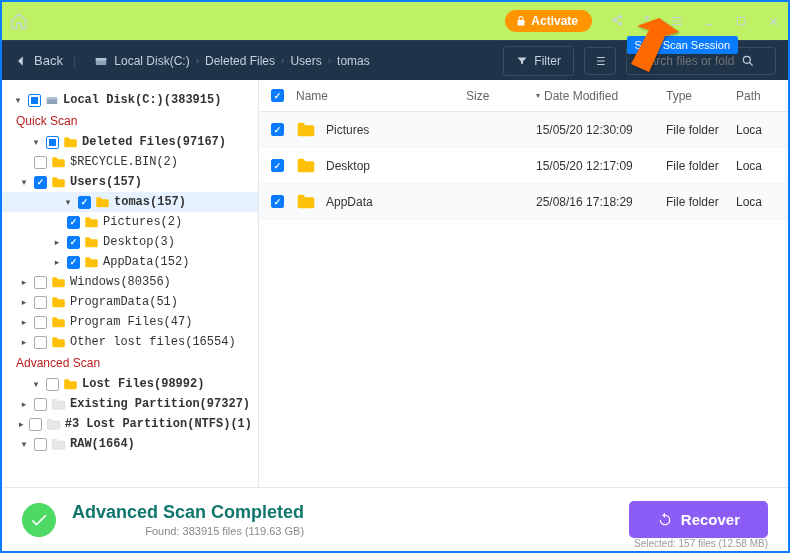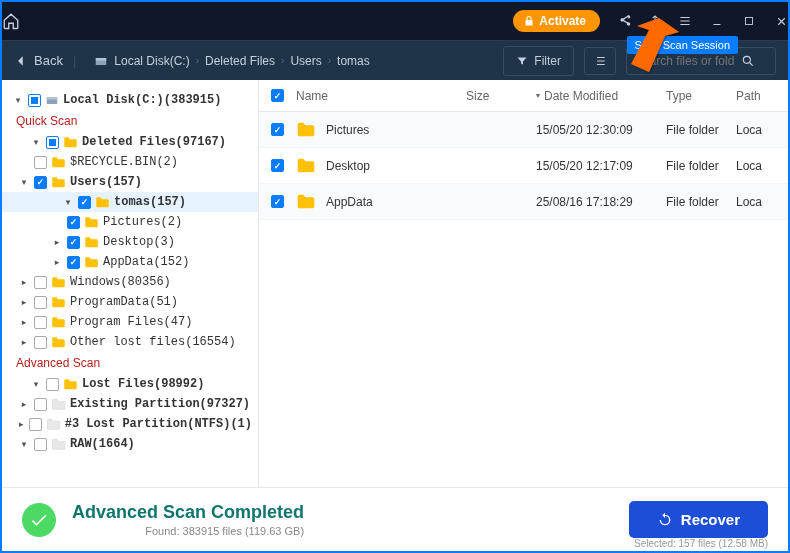"Activate" .titlebar { background: #0f172a -> #bef264; padding: 0 0 -> 0 8px }
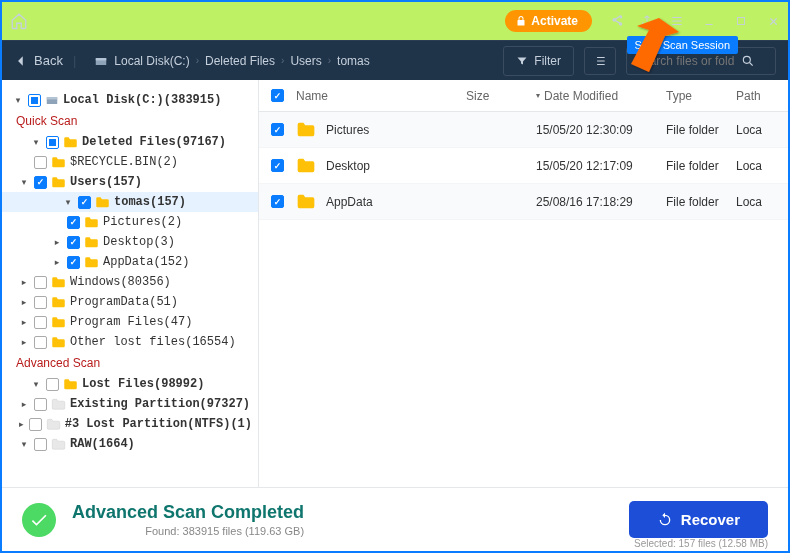"Recover" .recover-btn { background: #1d4ed8 -> #8b5cf6 }
